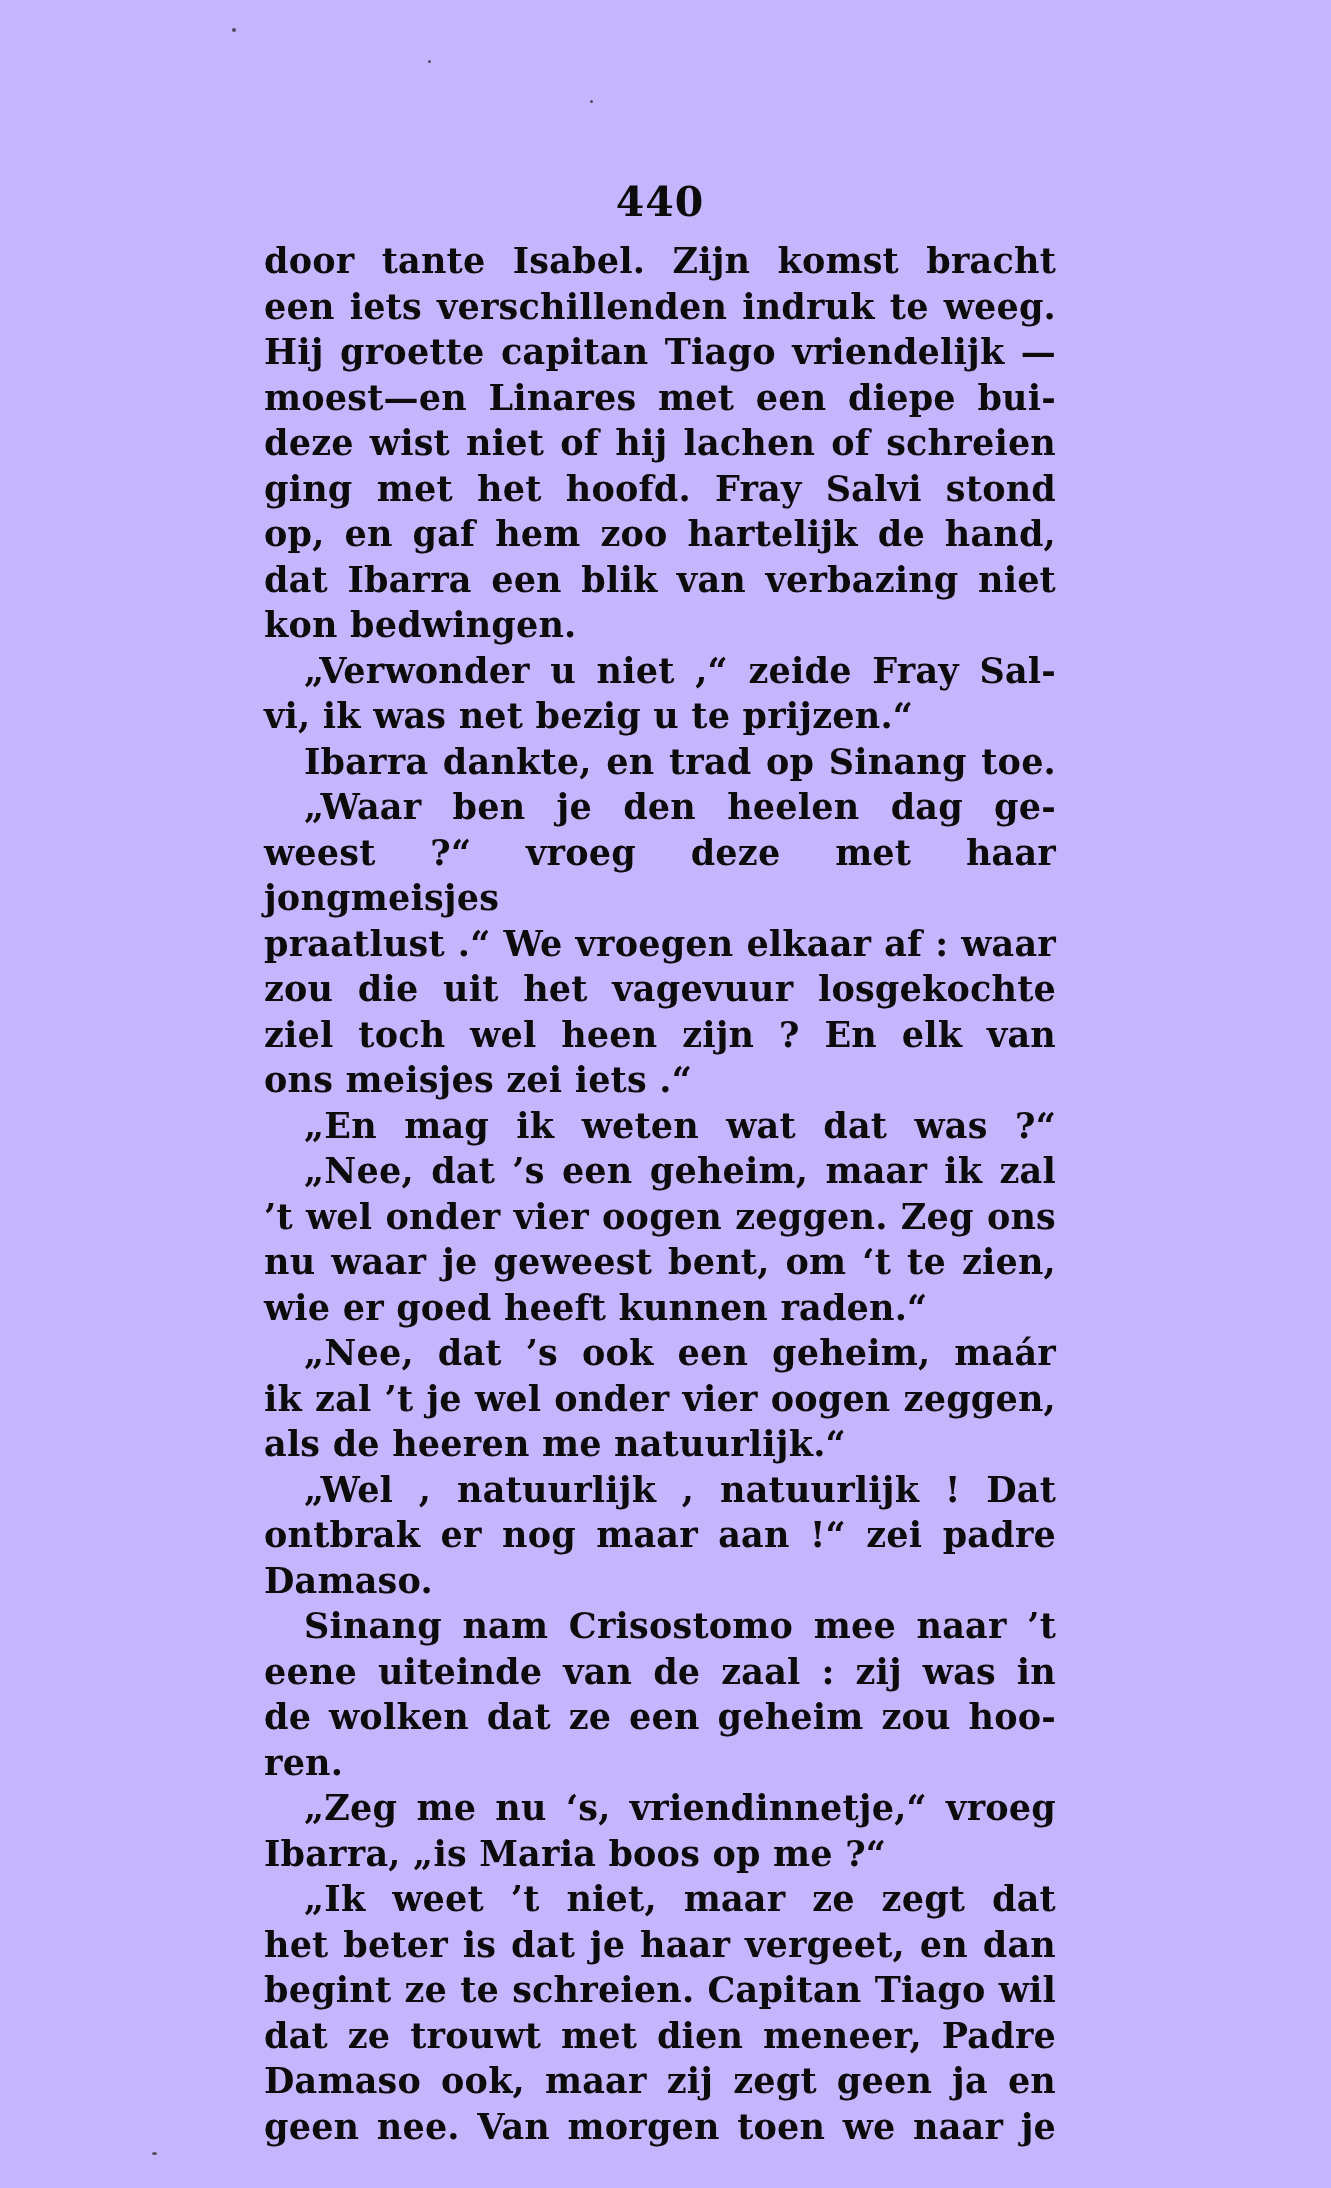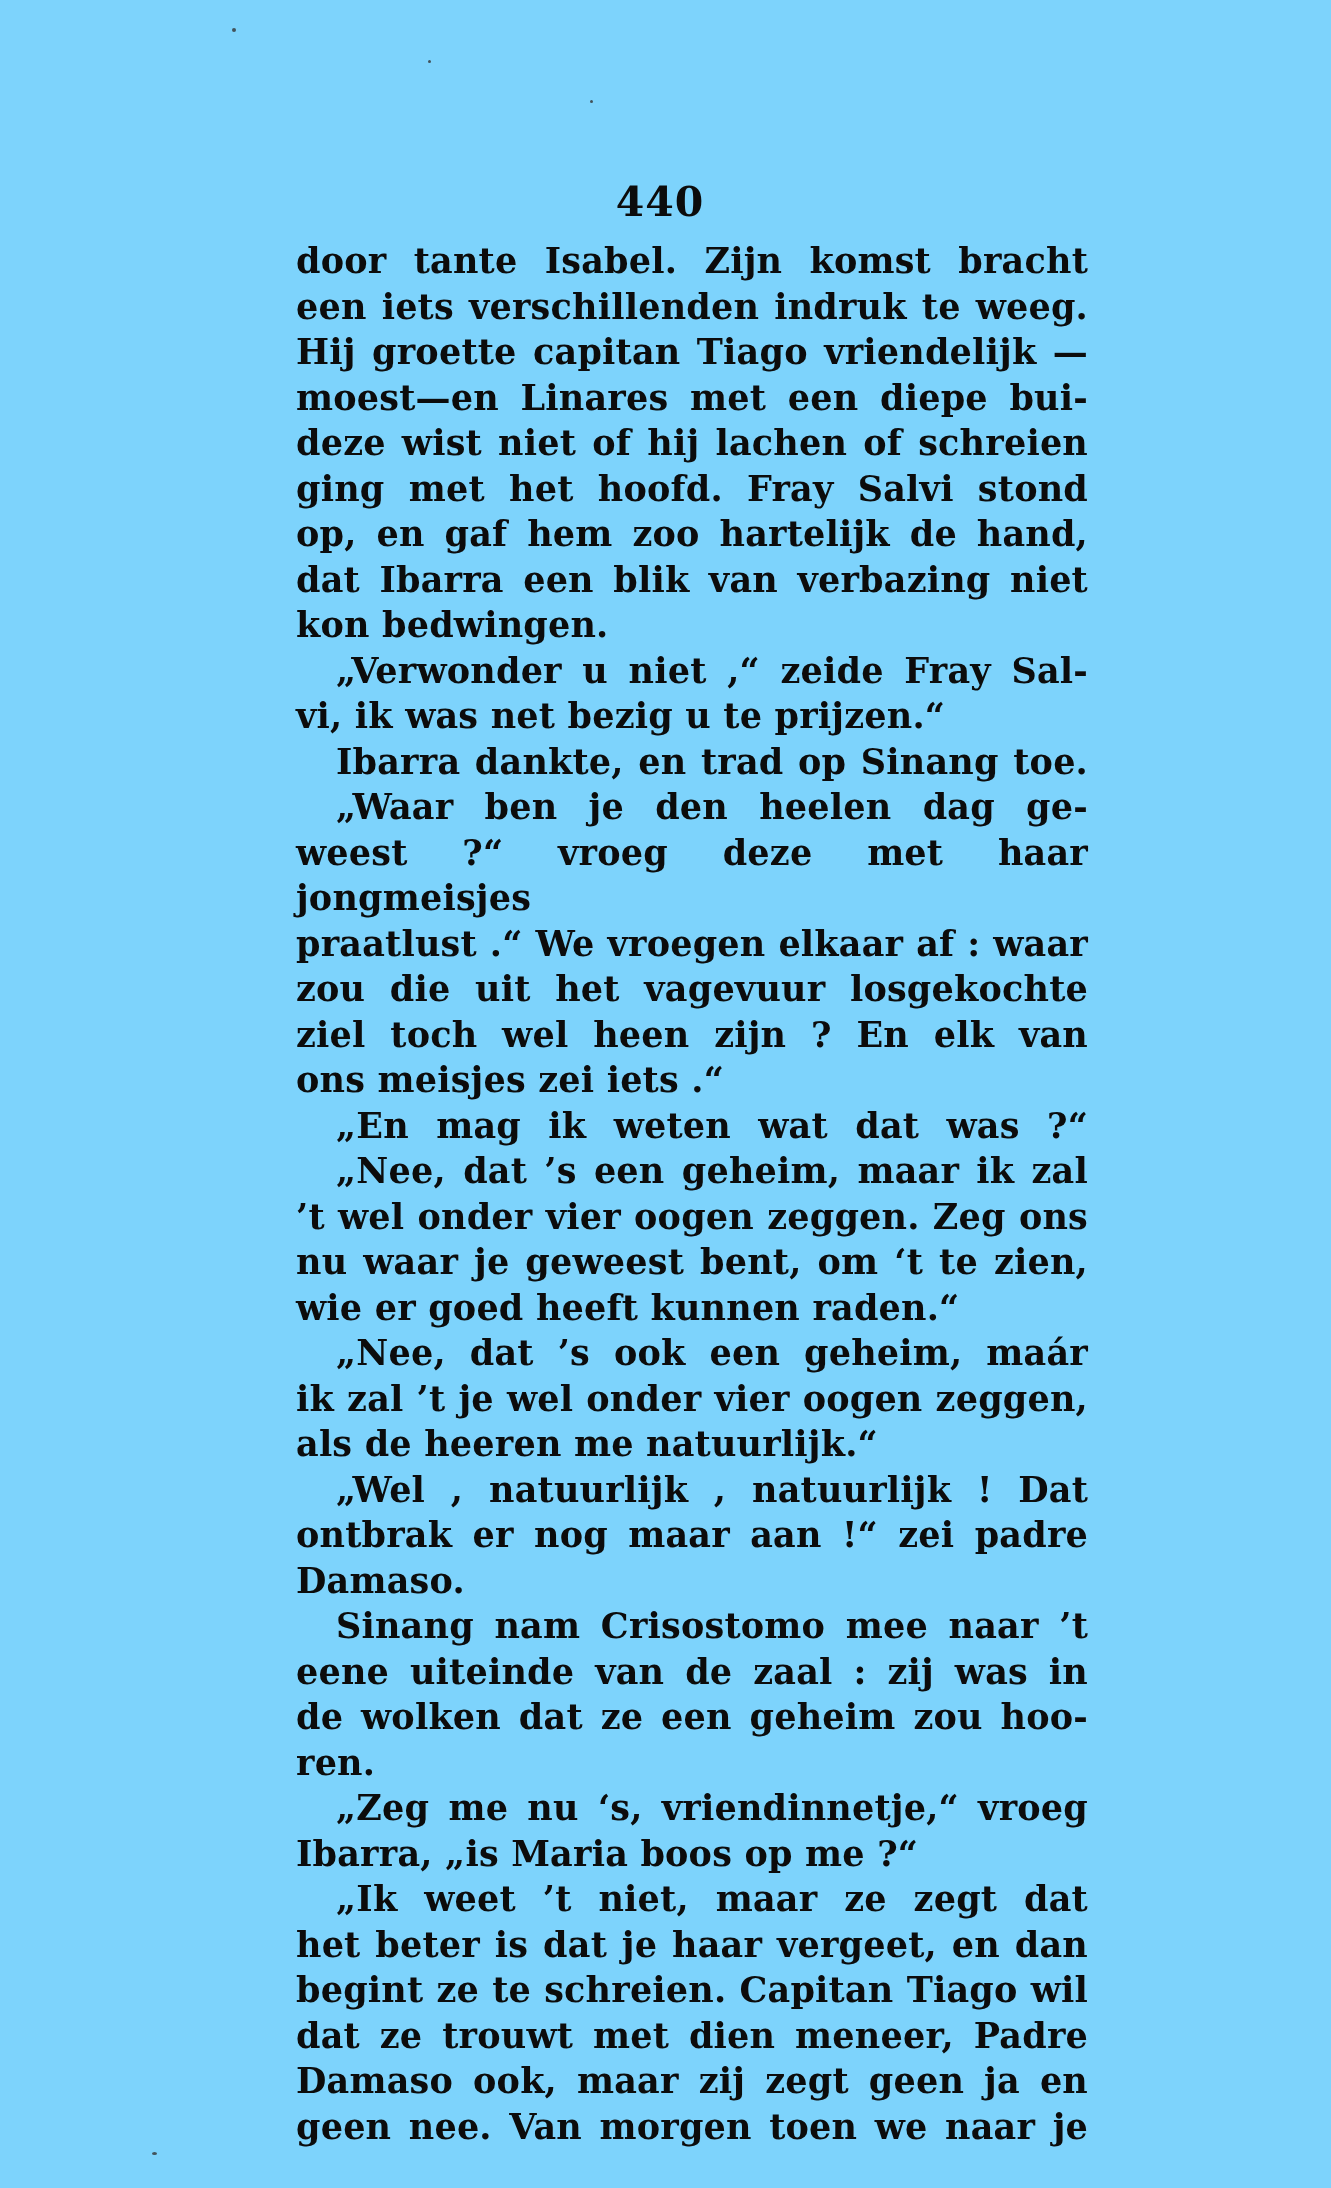"440" .page { background: #7dd3fc -> #c4b5fd }
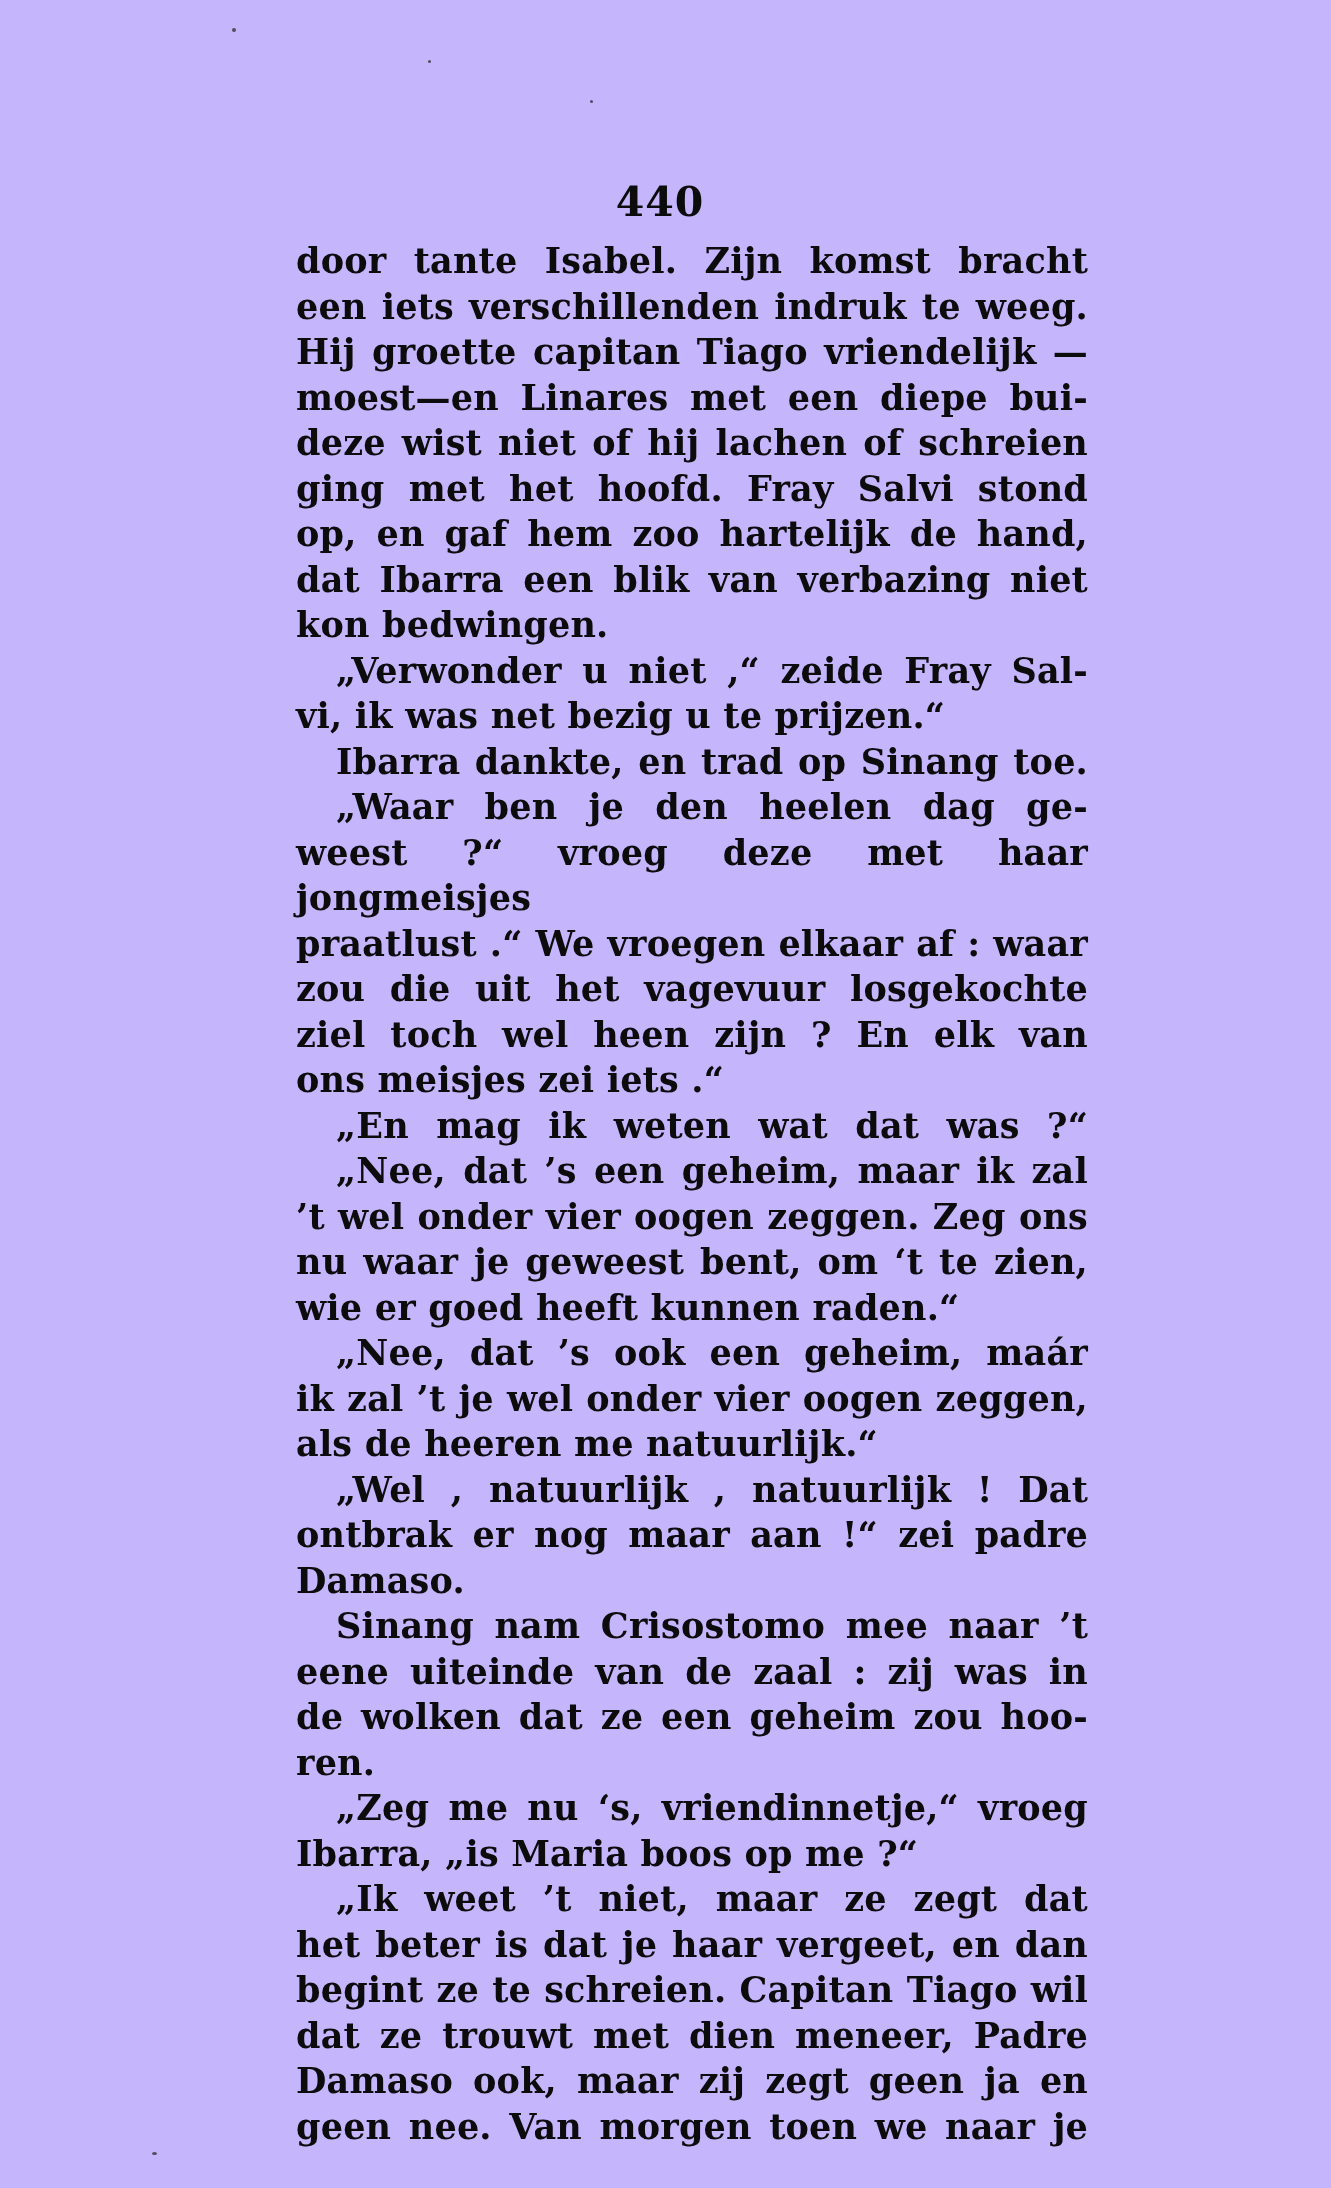"door tante Isabel. Zijn komst" .text-block { margin-left: 32px -> none }
